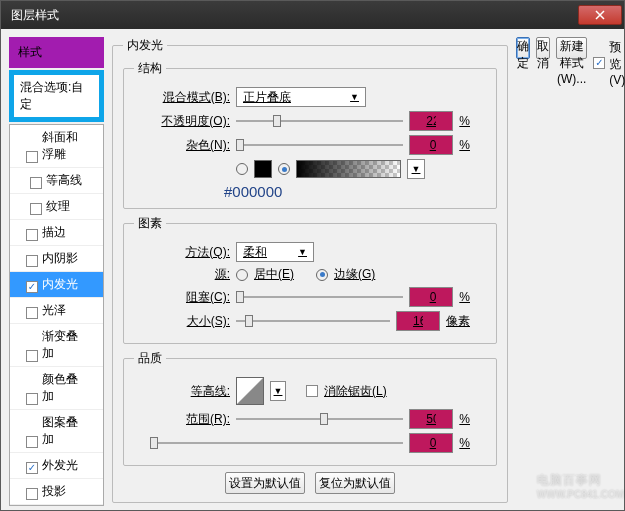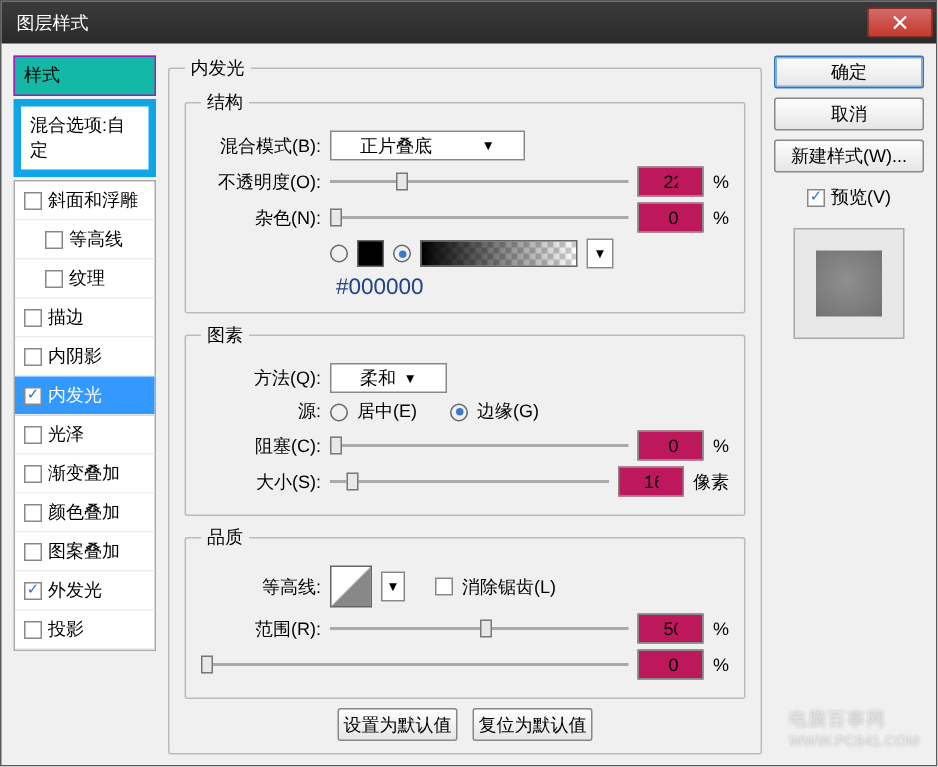"样式" .left-col .hdr { background: #14b8a6 -> #a21caf; border: 1px solid #a21caf -> 3px solid #a21caf }
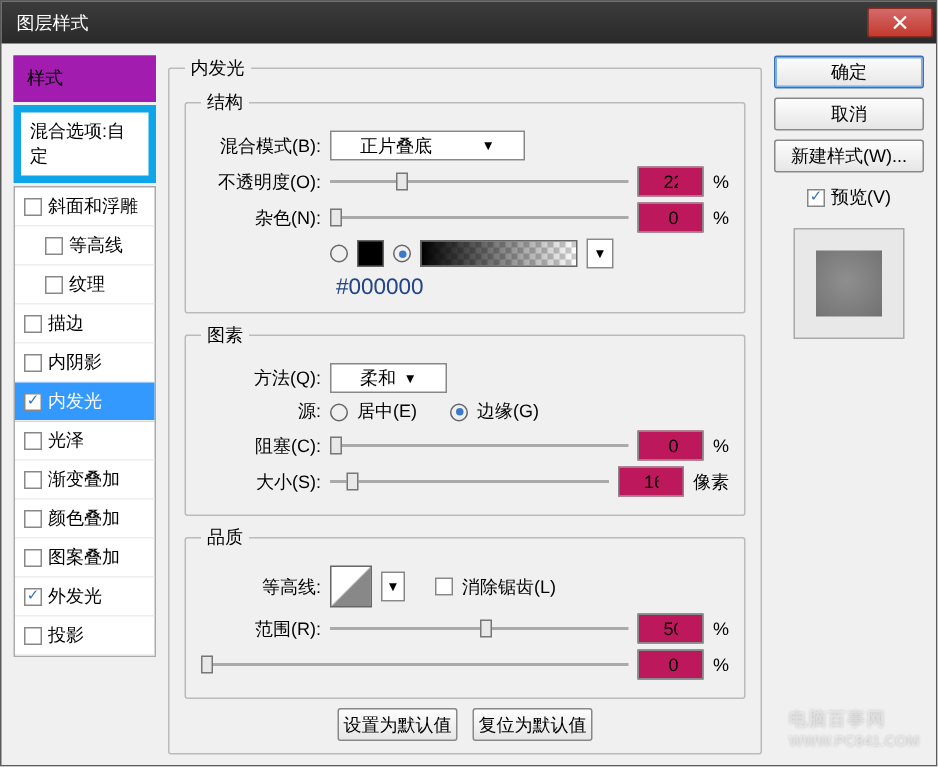"确定" .right-col { align-items: center -> flex-start; flex-direction: column -> row }
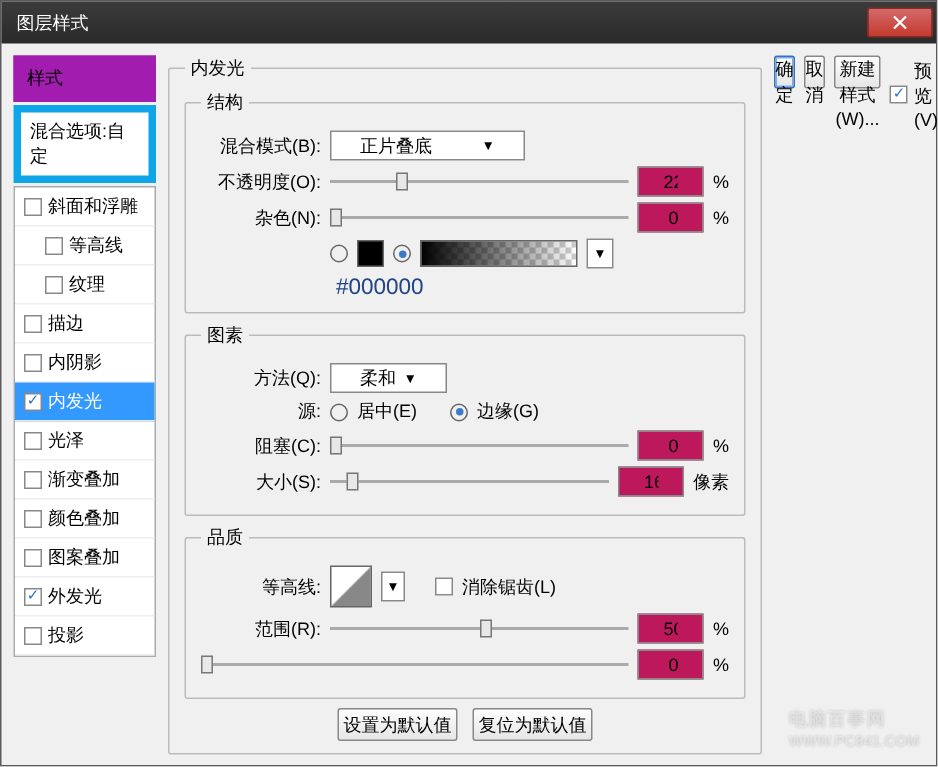"混合模式(B):" .row { margin: 4px 0 -> 4px 16px; text-decoration: none -> underline }
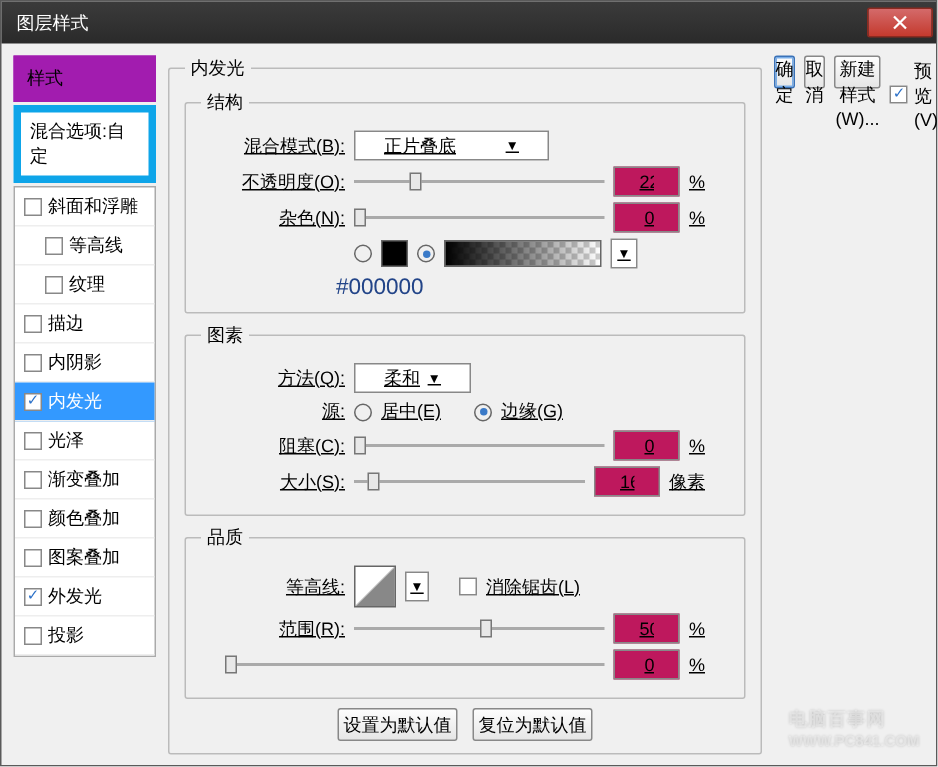"正片叠底" .dropdown { padding: 2px 19px -> 2px 6px }
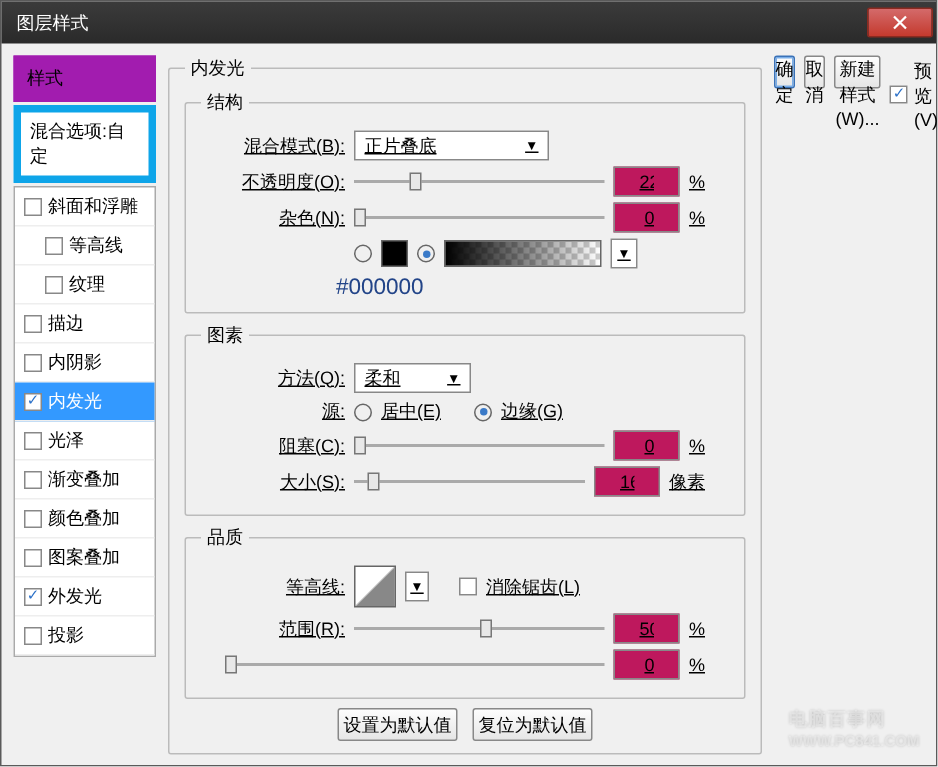"斜面和浮雕" .style-item { align-items: center -> flex-end; padding: 4px 6px -> 4px 16px }
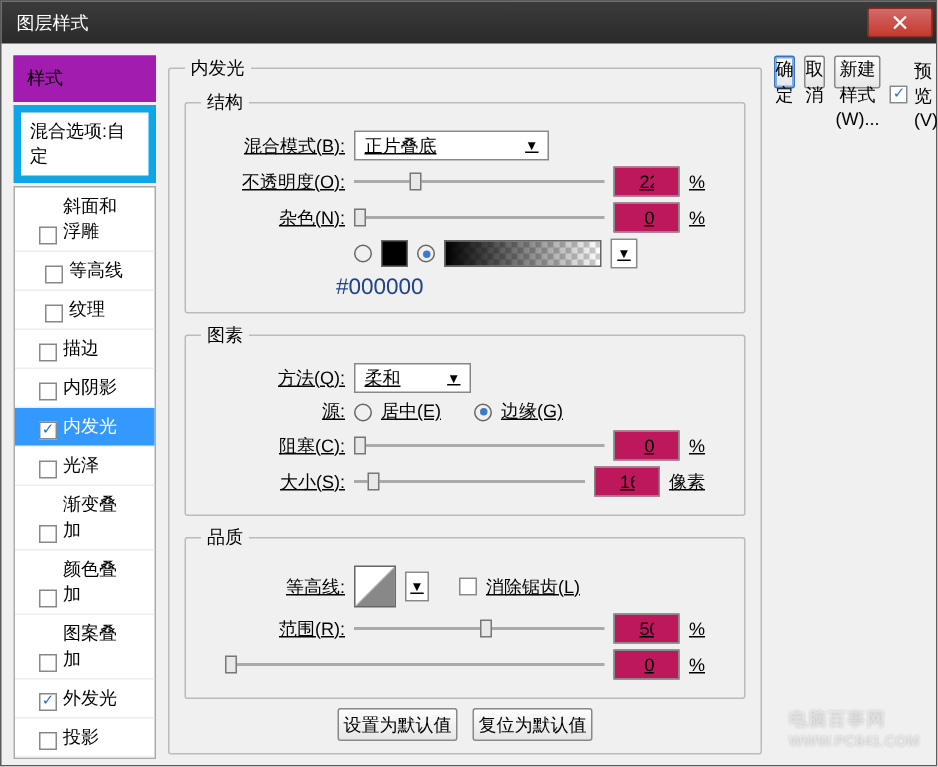"电脑百事网" .watermark { right: 11px -> 0 }
